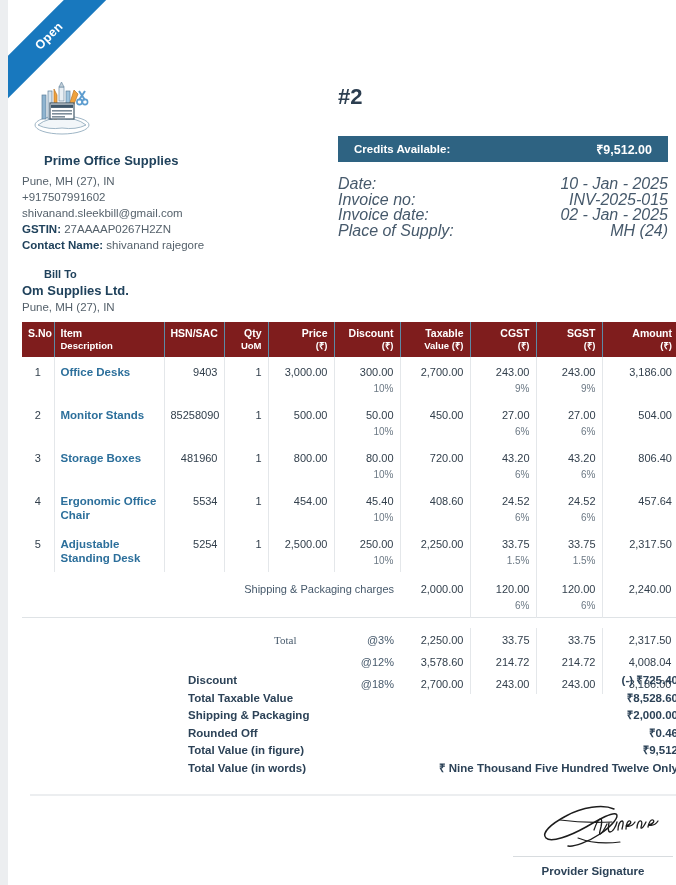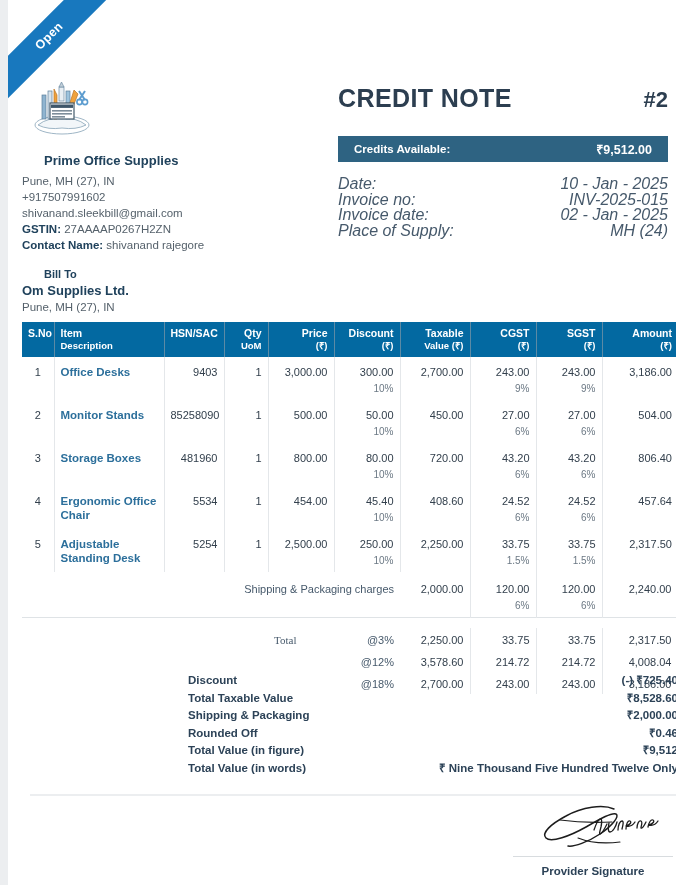"CREDIT NOTE" div.t { html: <div>CREDIT NOTE</div> -> none }
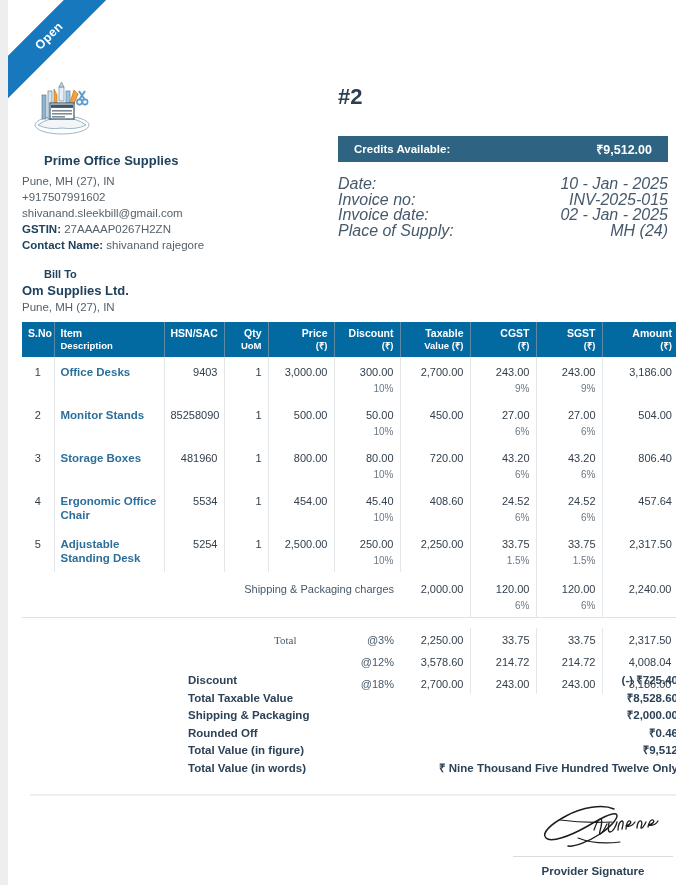"S.No" .tbl th { background: #0369a1 -> #7f1d1d }
